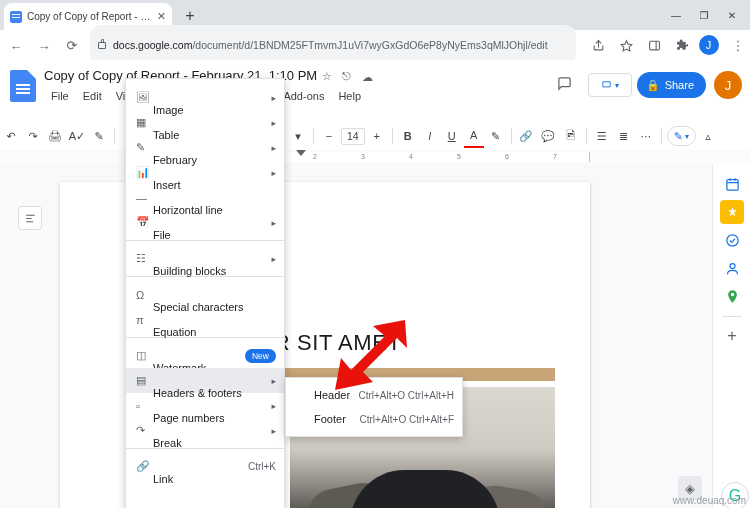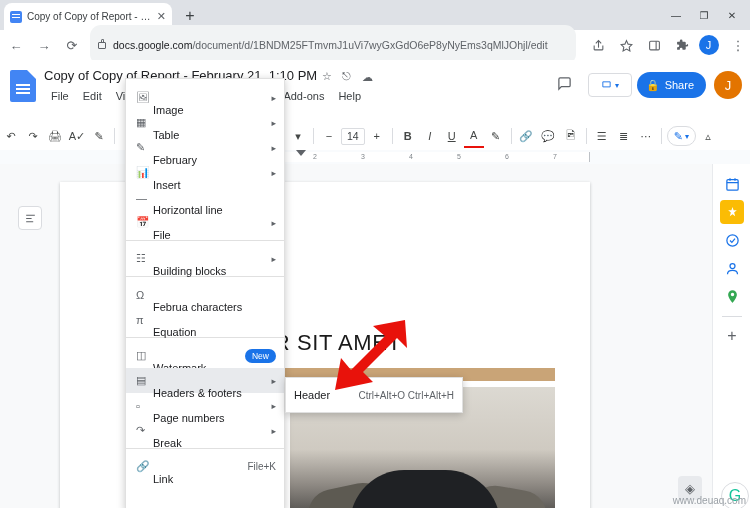"Februa characters" span.mi-label { text: Februa -> Special }
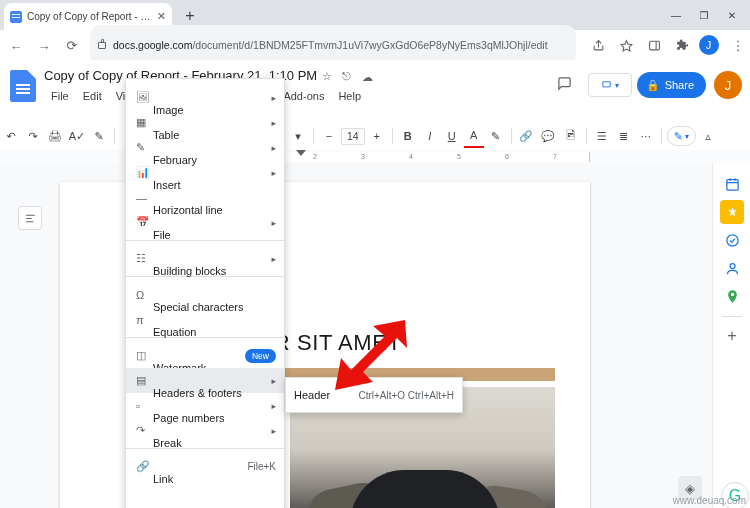"Header" .smi { padding: 0 8px 0 8px -> 0 8px 0 28px }
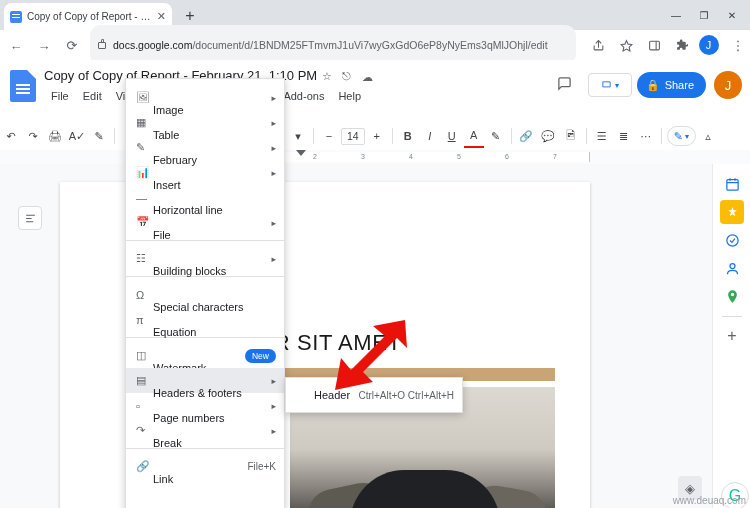"Footer" div.smi { html: none -> <div> <span>Footer</span> <span>Ctrl+Alt+O Ctrl+Alt+F</span> </div> }
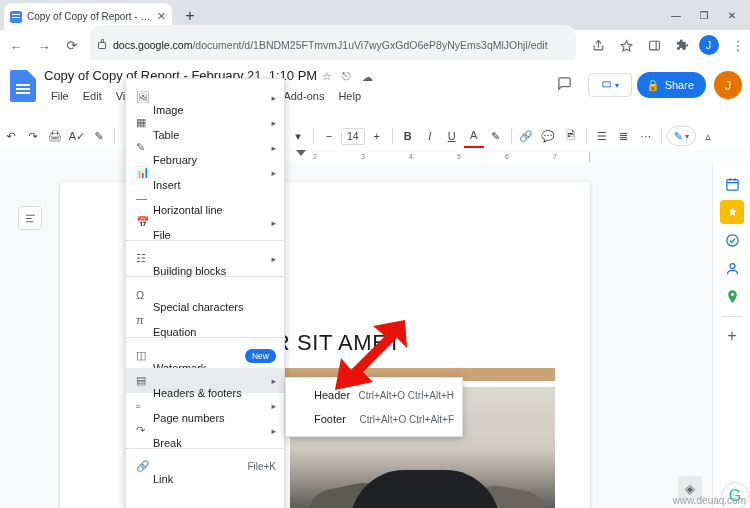"File+K" span.mi-accel { text: File+K -> Ctrl+K }
